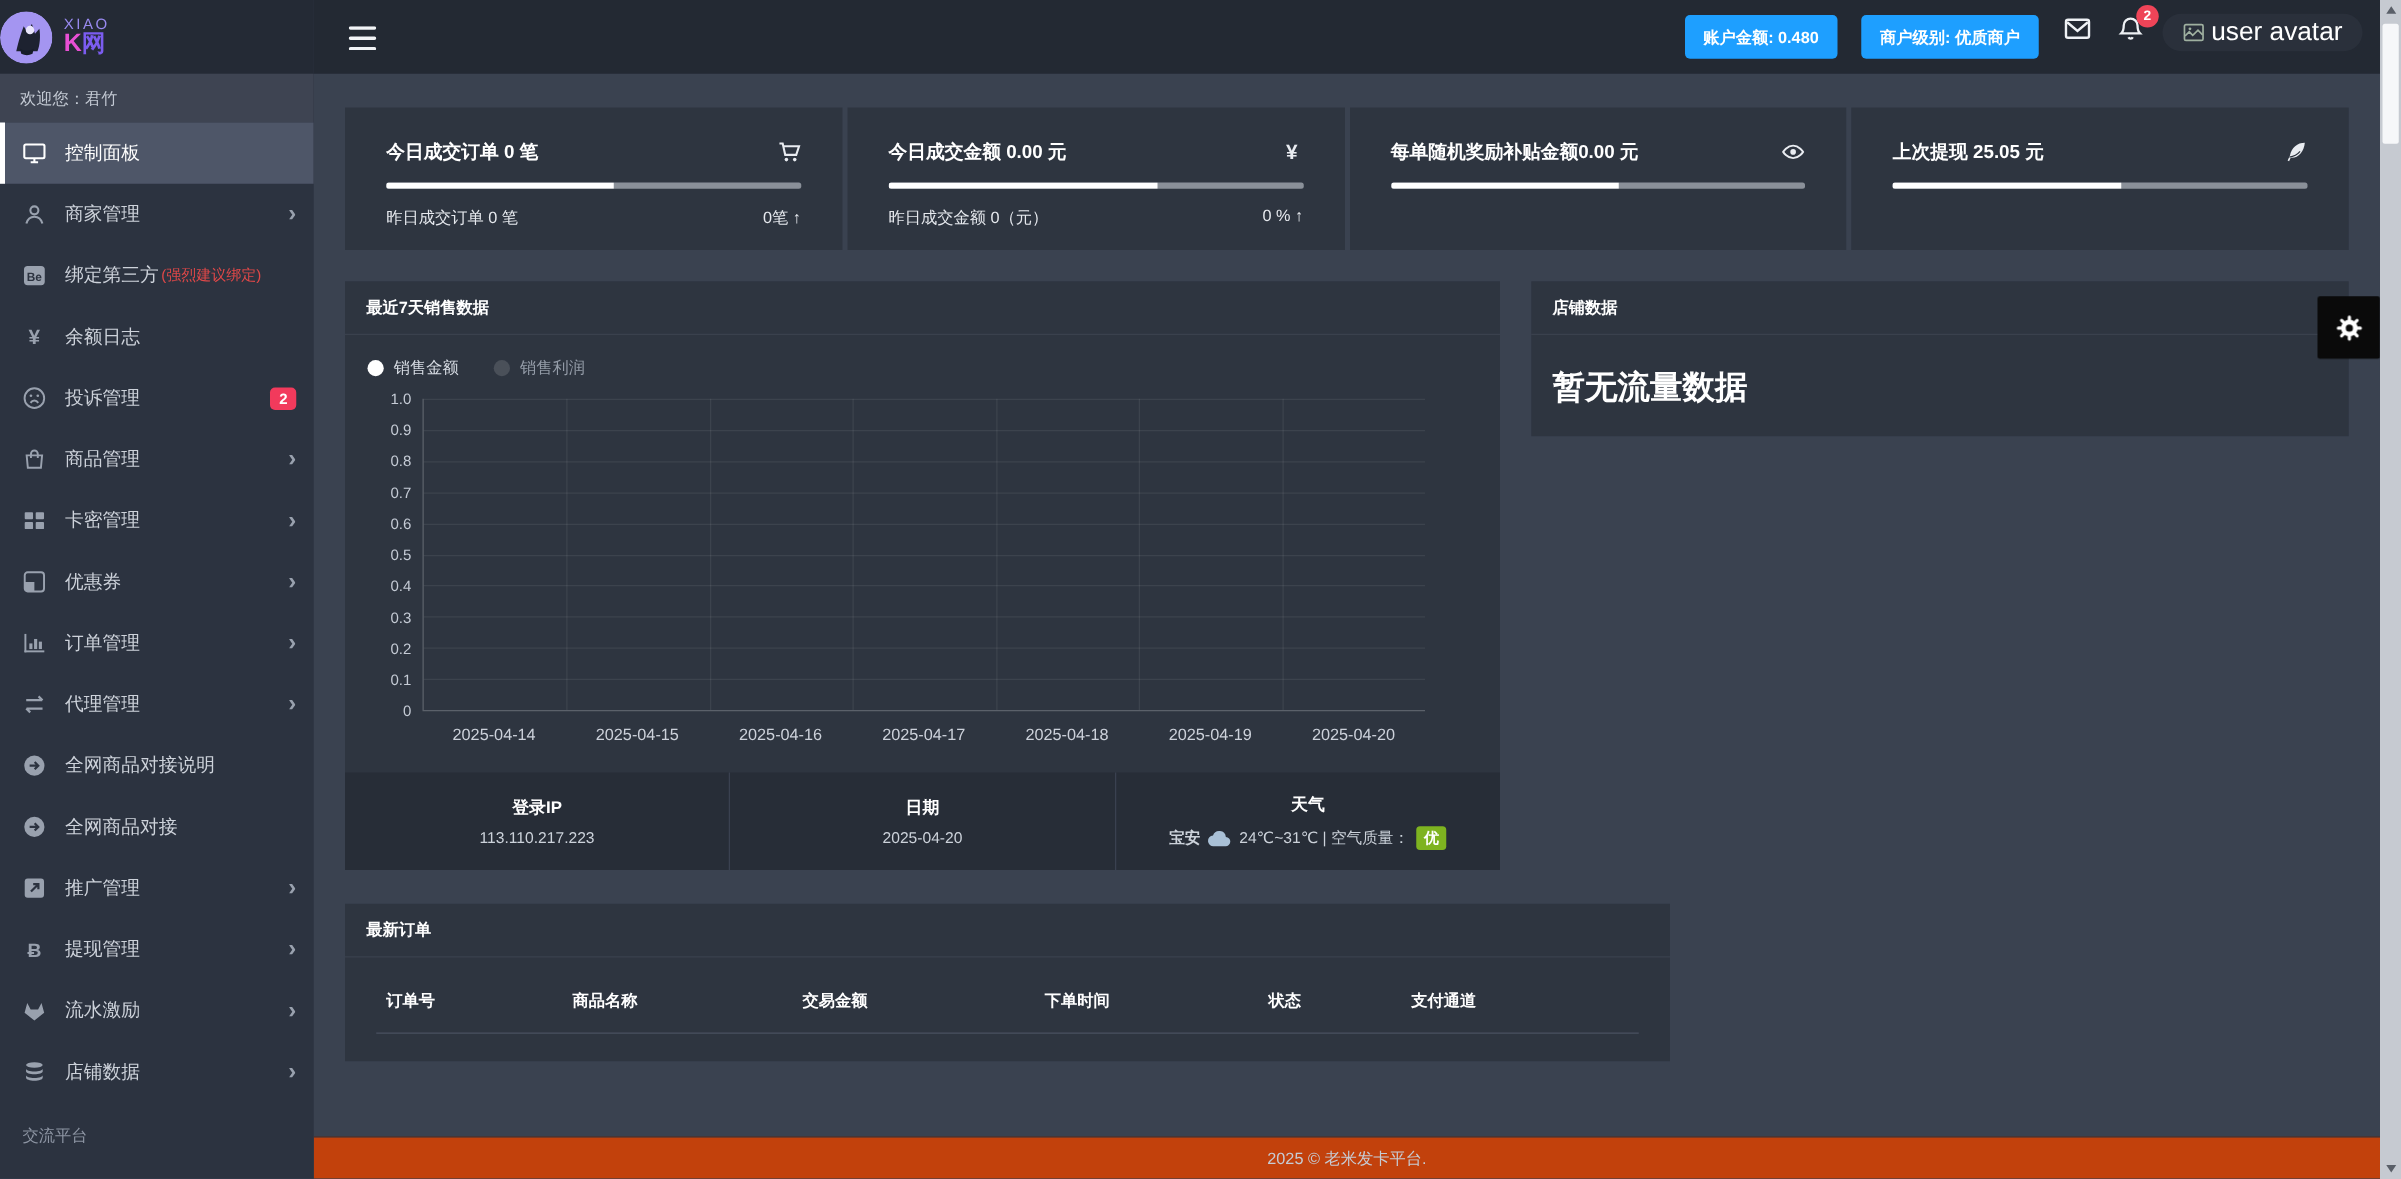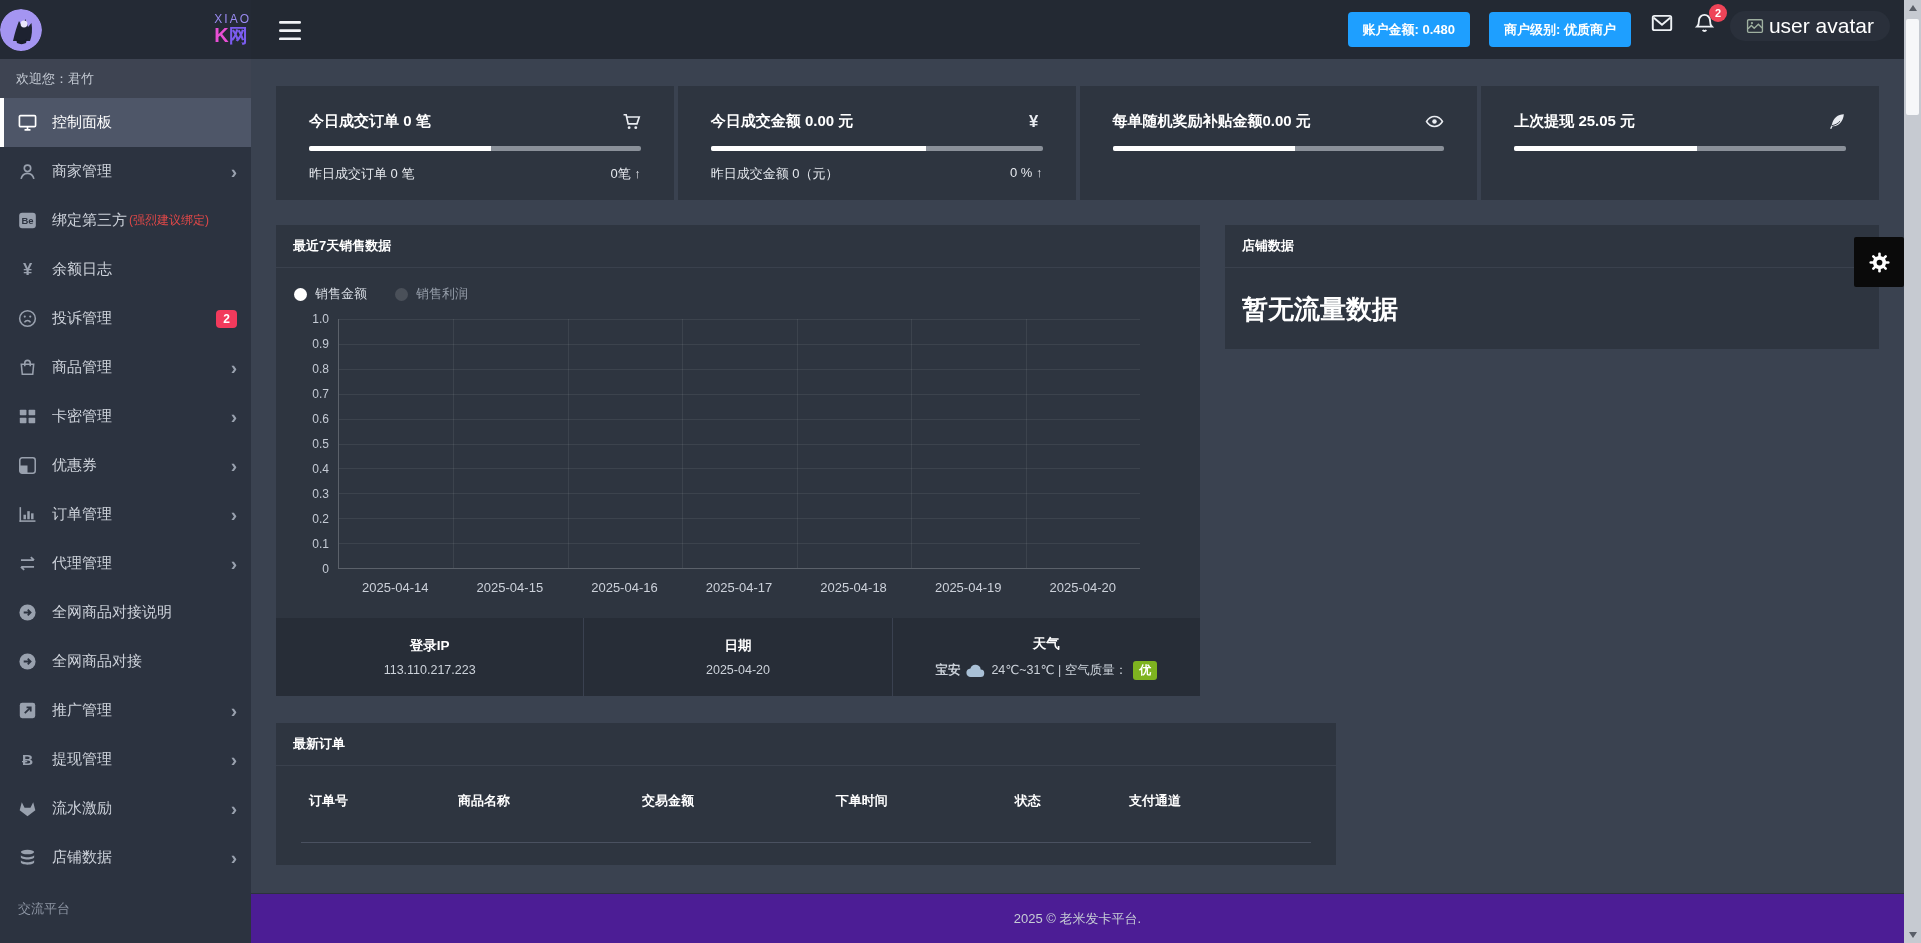"XIAO" .logo { justify-content: space-between -> flex-start }
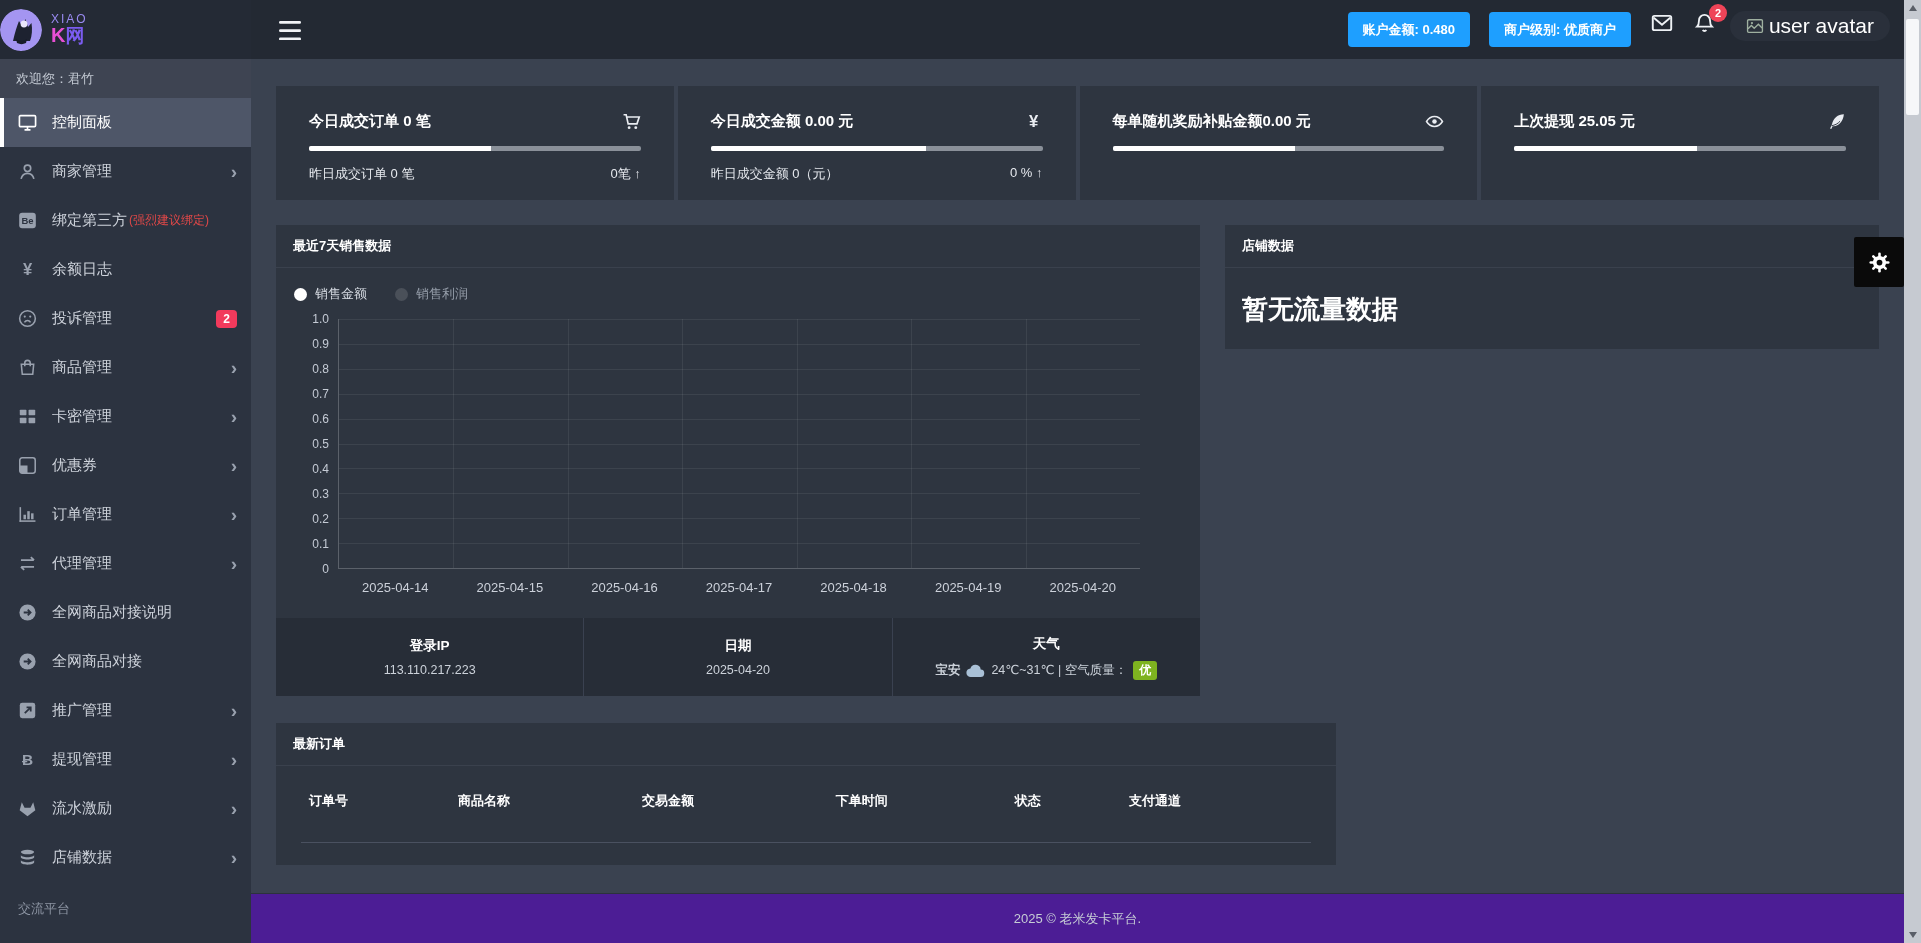"订单号" .order-cols { padding: 26px 8px 32px -> 26px 8px 16px }
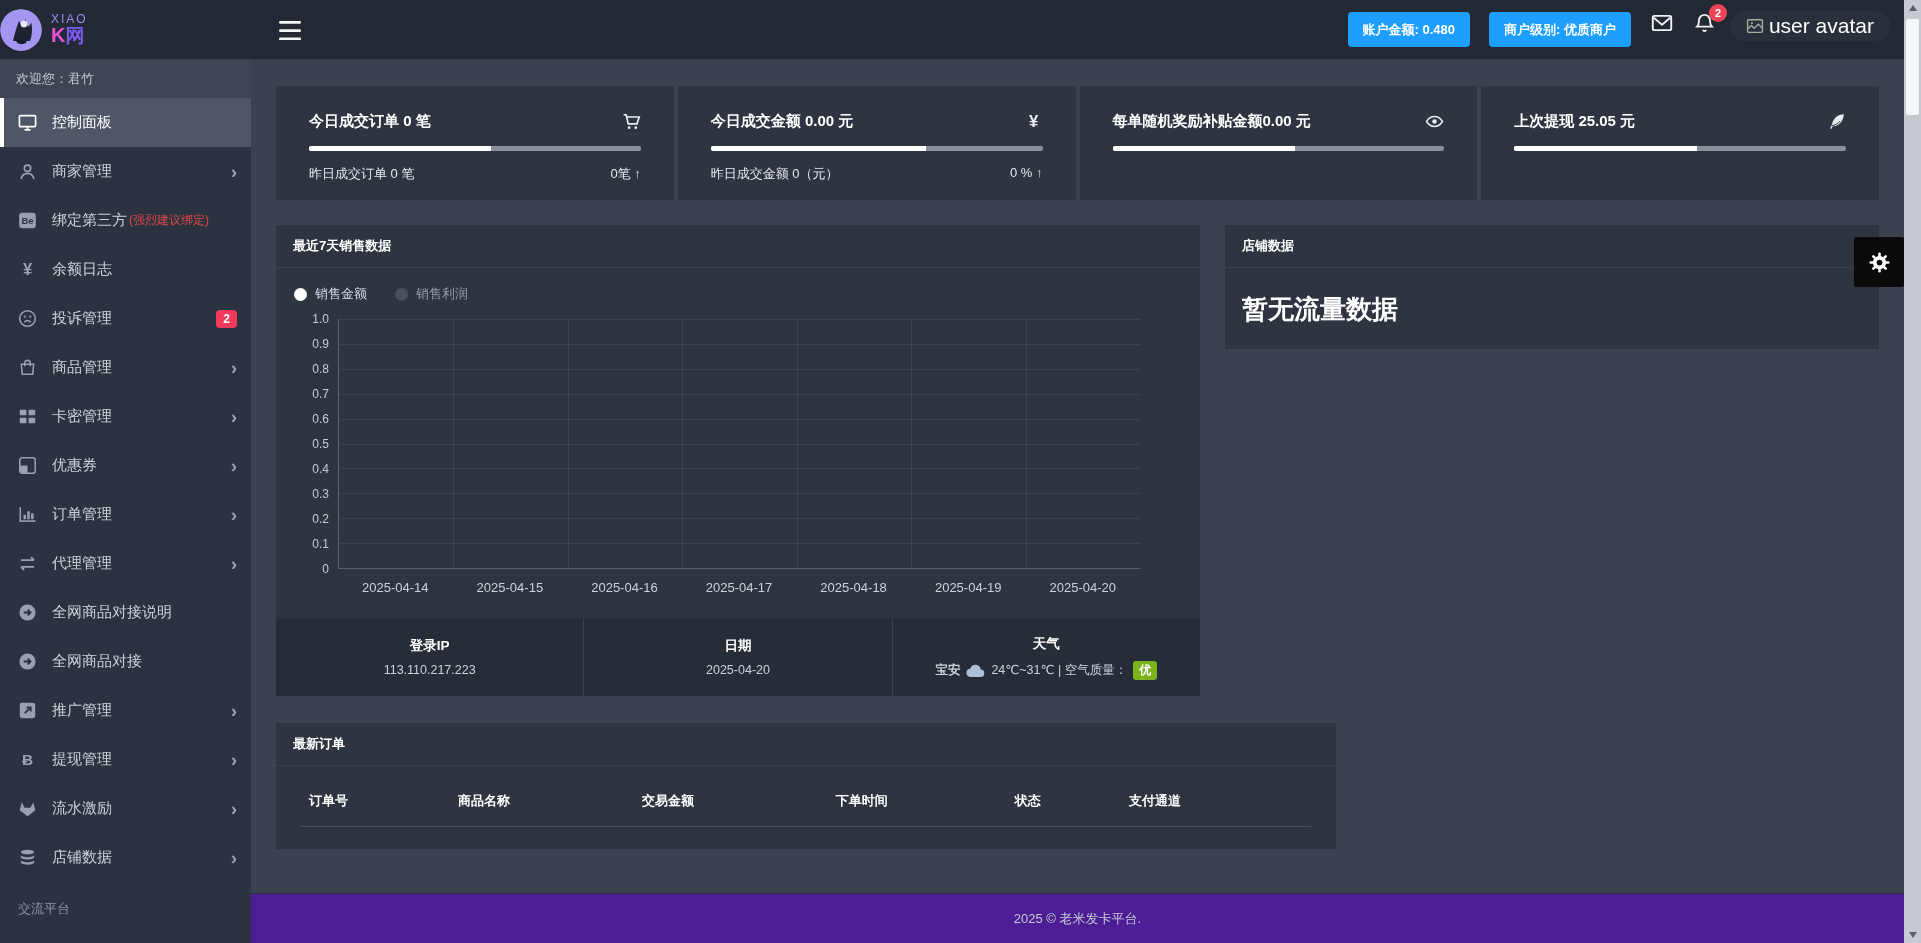"2025 © 老米发卡平台." .footer { background: #4c1d95 -> #c2410c; height: 50px -> 34px }
